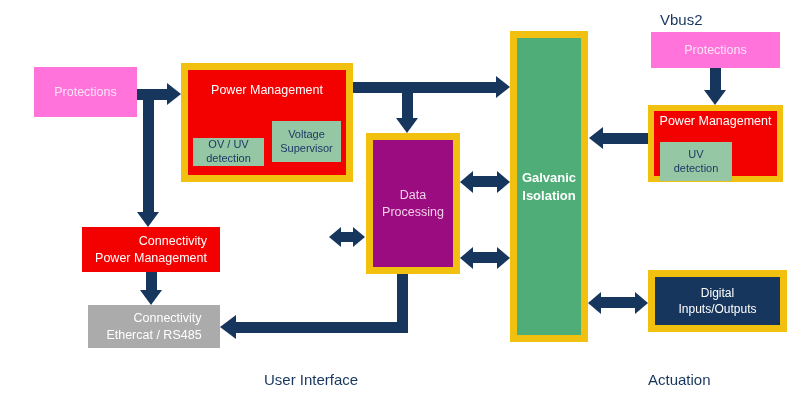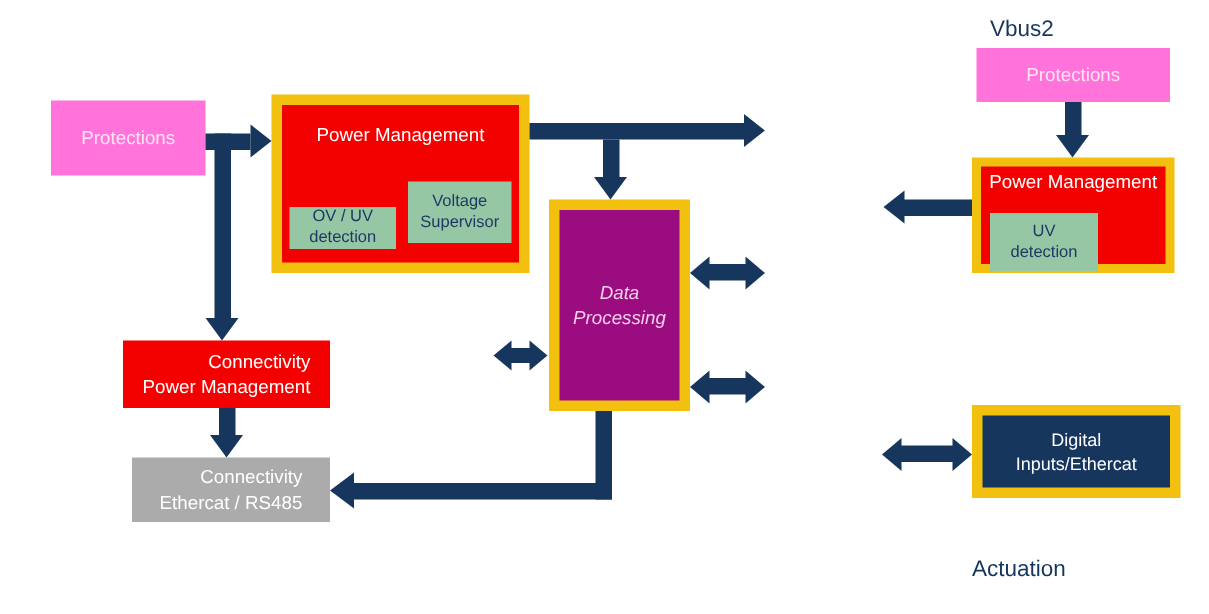"Galvanic" div.frame { html: none -> <div> <div>Galvanic Isolation</div> </div> }
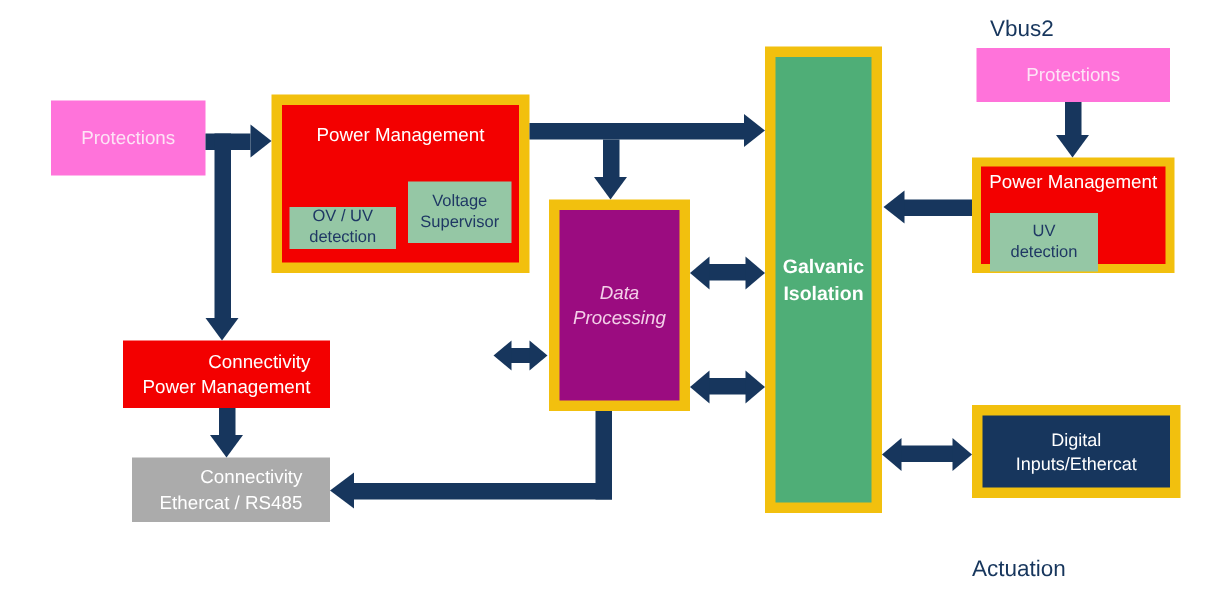"Data" .dp-text { font-style: italic -> none }
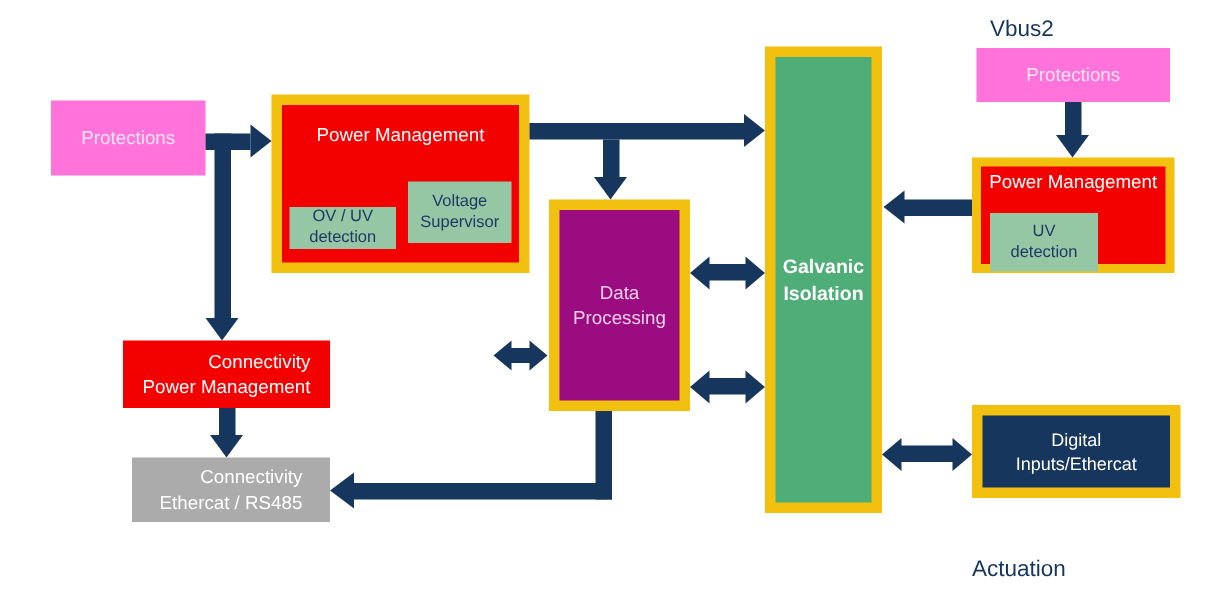"Digital" div.inner { text: Inputs/Ethercat -> Inputs/Outputs }
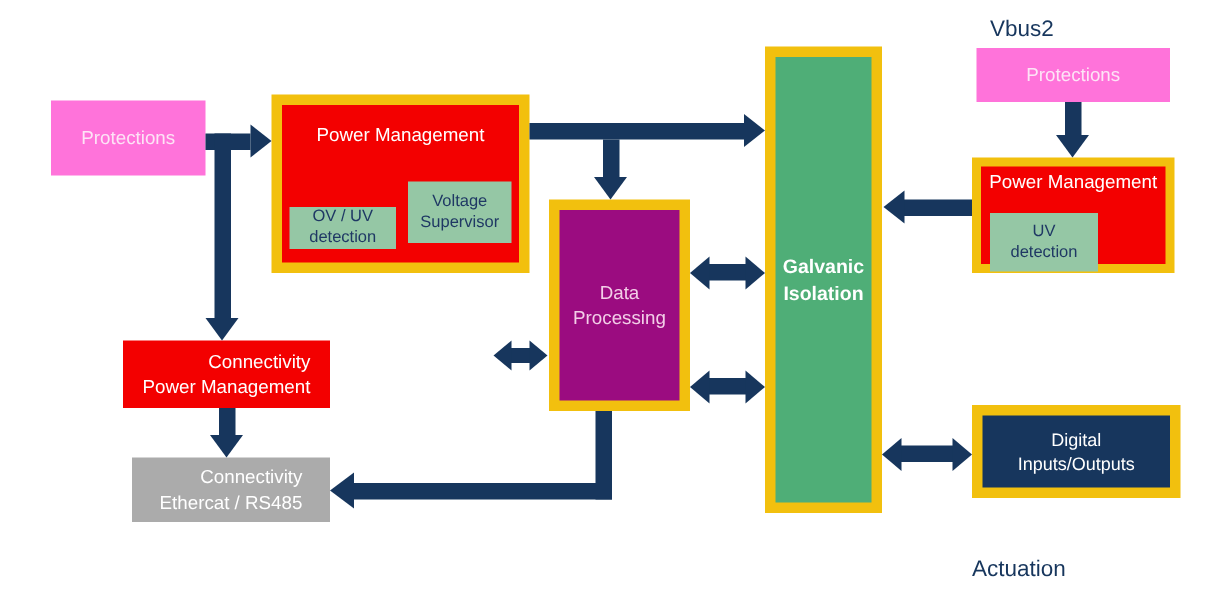"User Interface" div.lbl { html: none -> <div>User Interface</div> }
